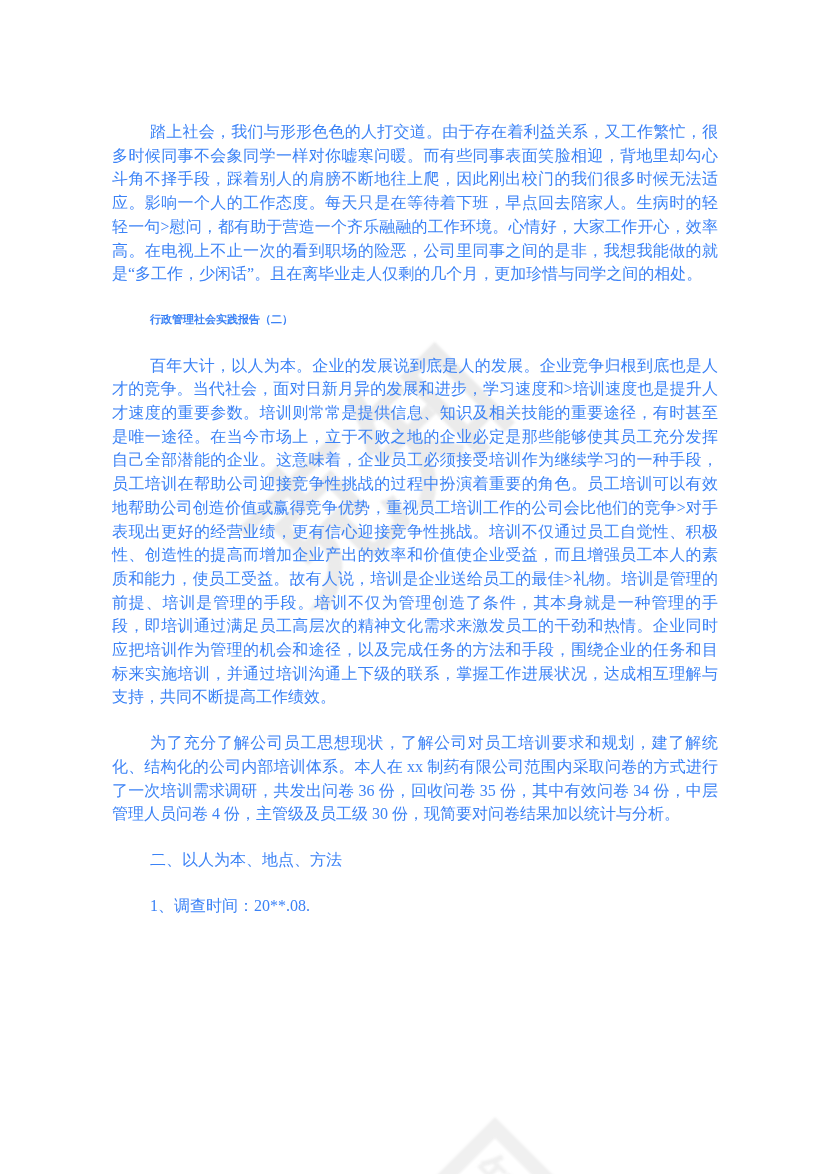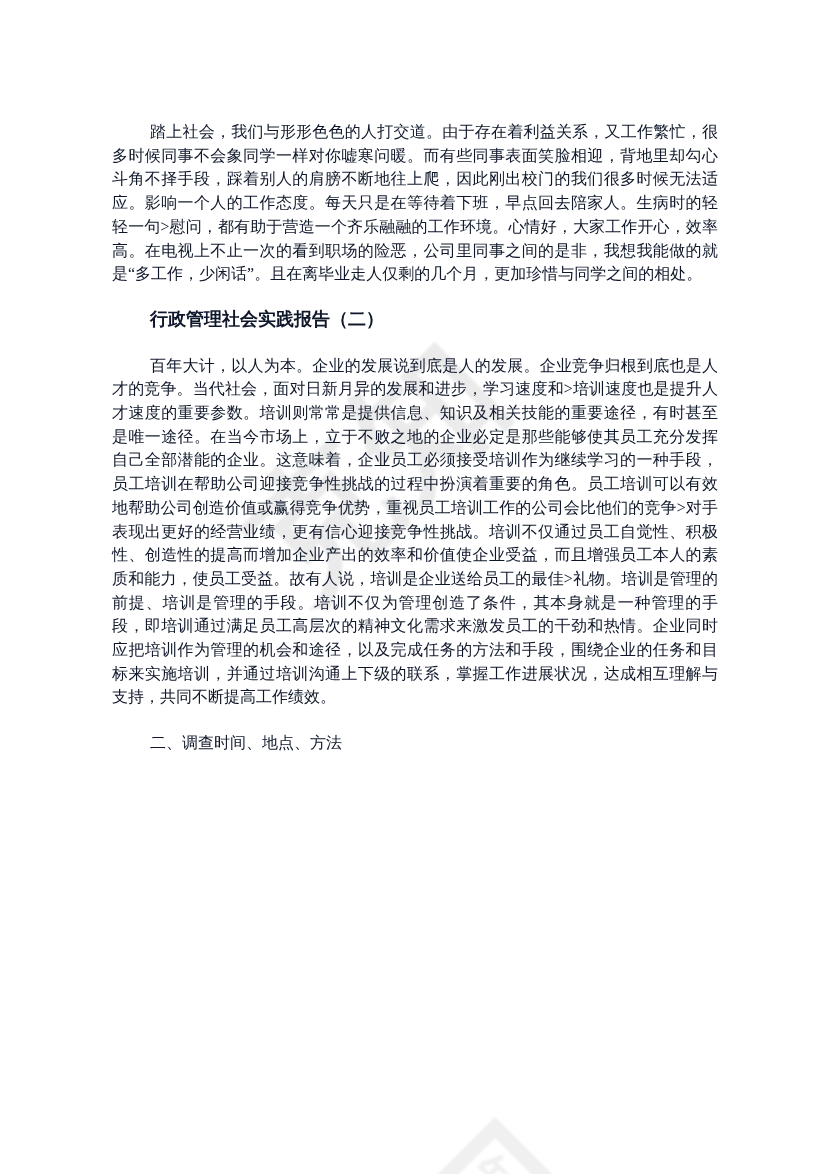"踏上社会，我们与形形色色的人打交道。由于存在着利益关系，又工作繁忙，很多时候同事" .content { color: #0f172a -> #3b82f6 }
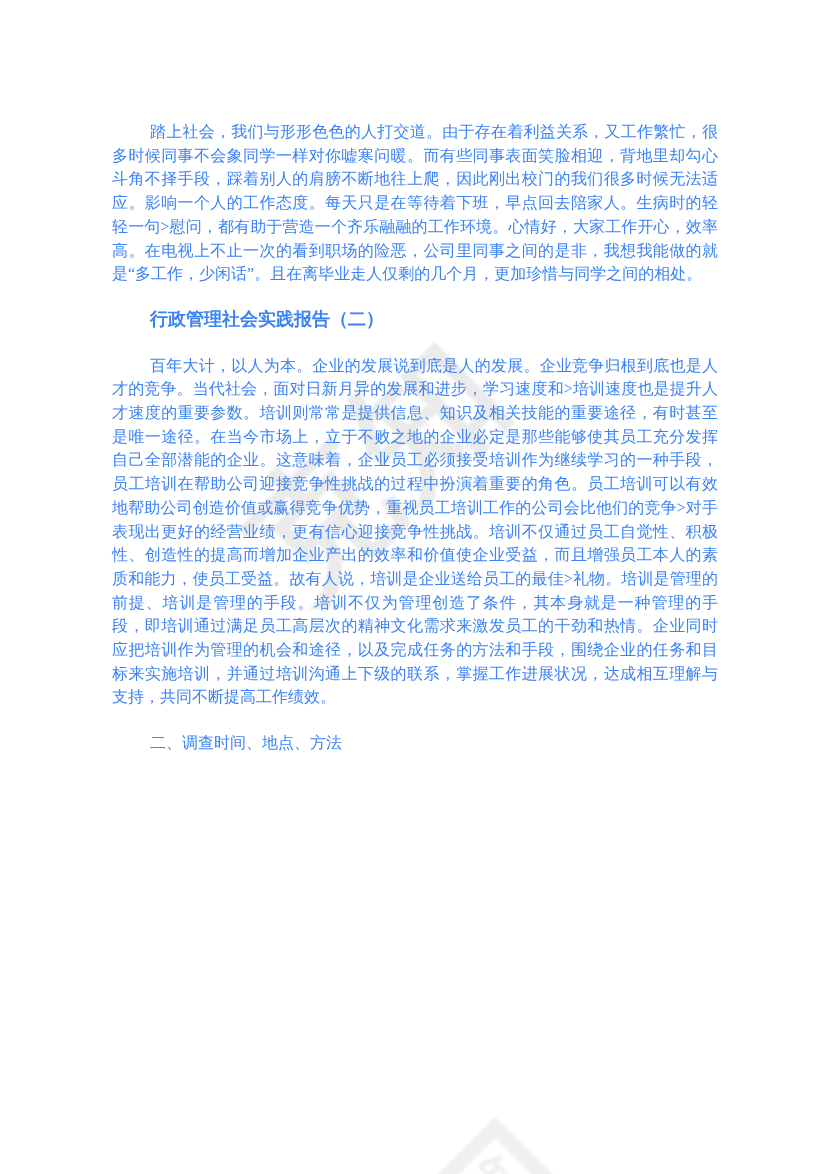"行政管理社会实践报告（二）" .content .report-title { font-size: 18px -> 11px }
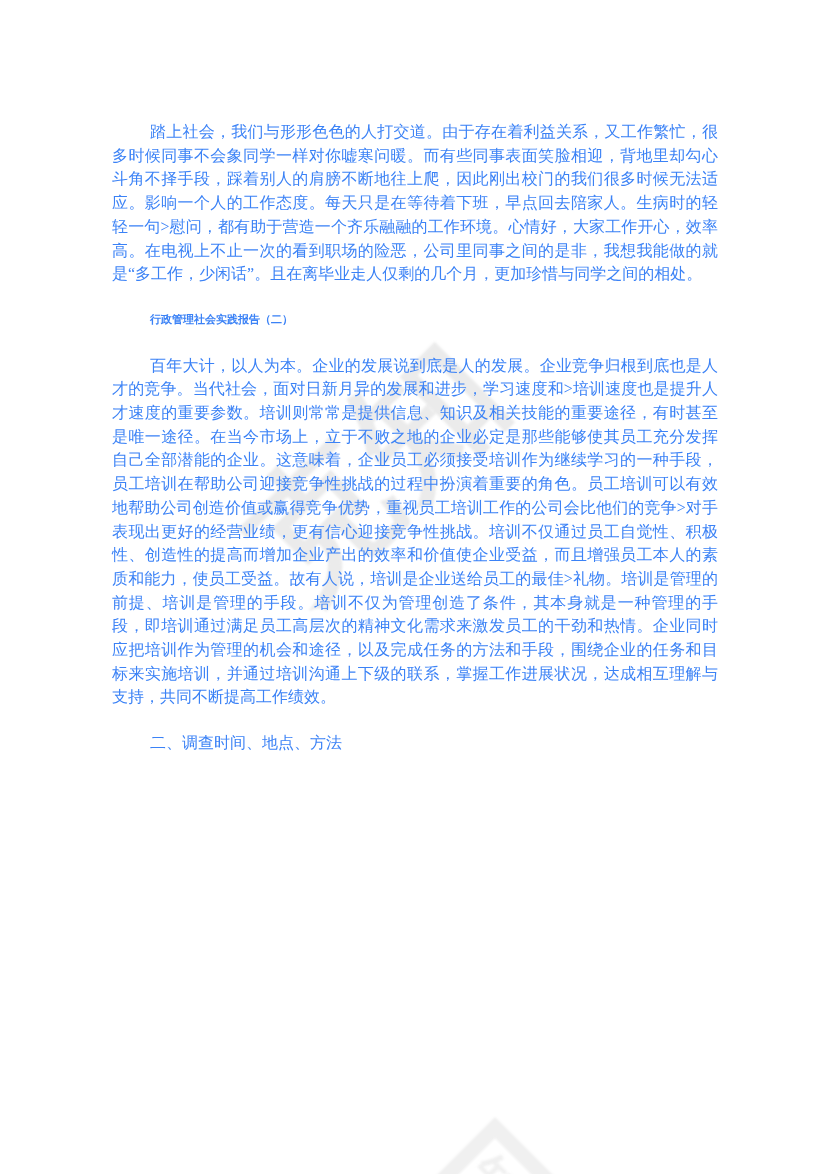"为了充分了解公司员工思想现状，了解公司对员工培训要求和规划，建了解统化、结构化的" p { html: none -> <p>为了充分了解公司员工思想现状，了解公司对员工培训要求和规划，建了解统化、结构化的公司内部培训体系。本人在 xx 制药有限公司范围内采取问卷的方式进行了一次培训需求调研，共发出问卷 36 份，回收问卷 35 份，其中有效问卷 34 份，中层管理人员问卷 4 份，主管级及员工级 30 份，现简要对问卷结果加以统计与分析。</p> }
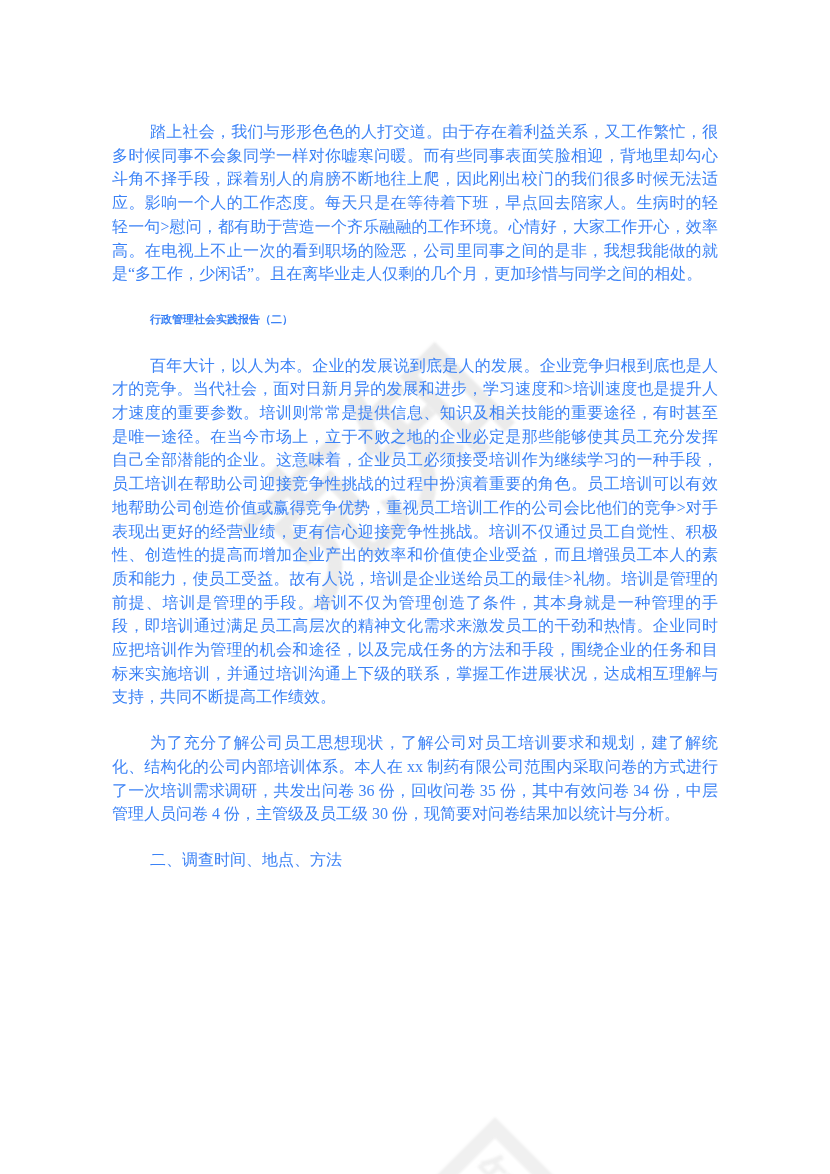"二、调查时间、地点、方法" p { text: 调查时间 -> 以人为本 }
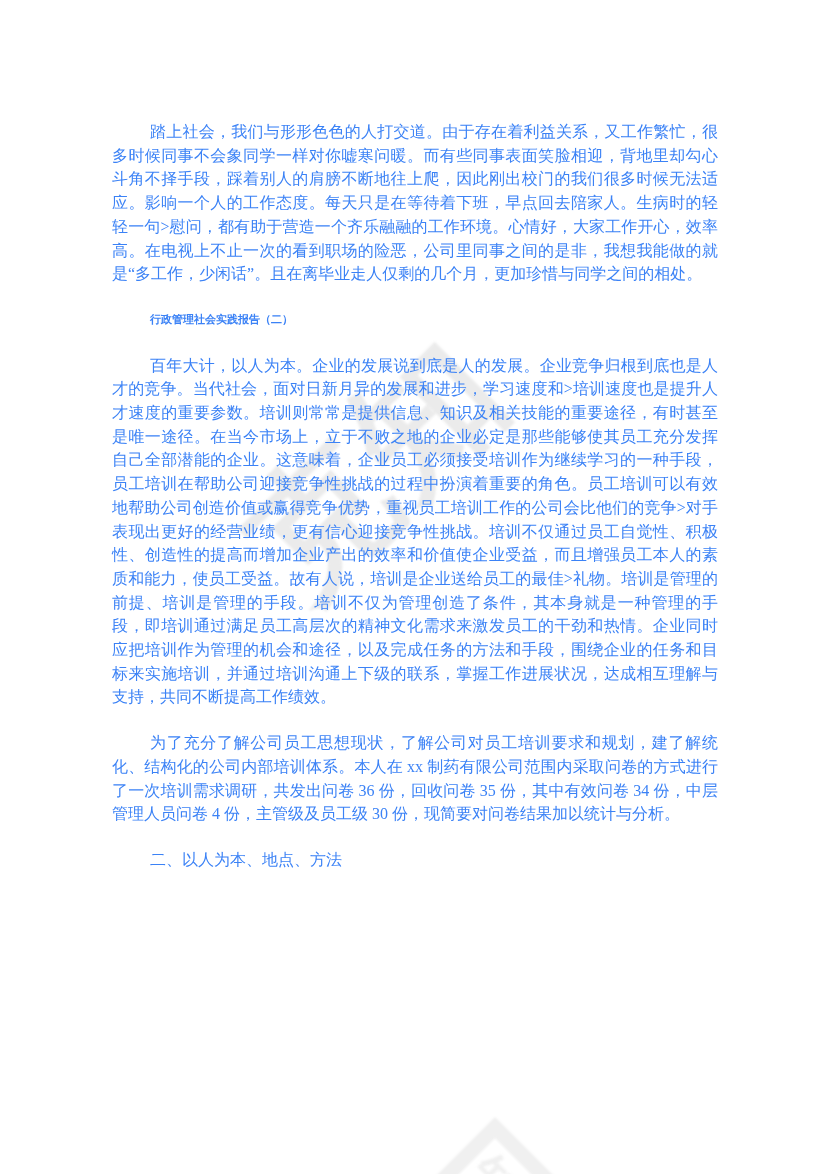"1、调查时间：20**.08." p { html: none -> <p>1、调查时间：20**.08.</p> }
